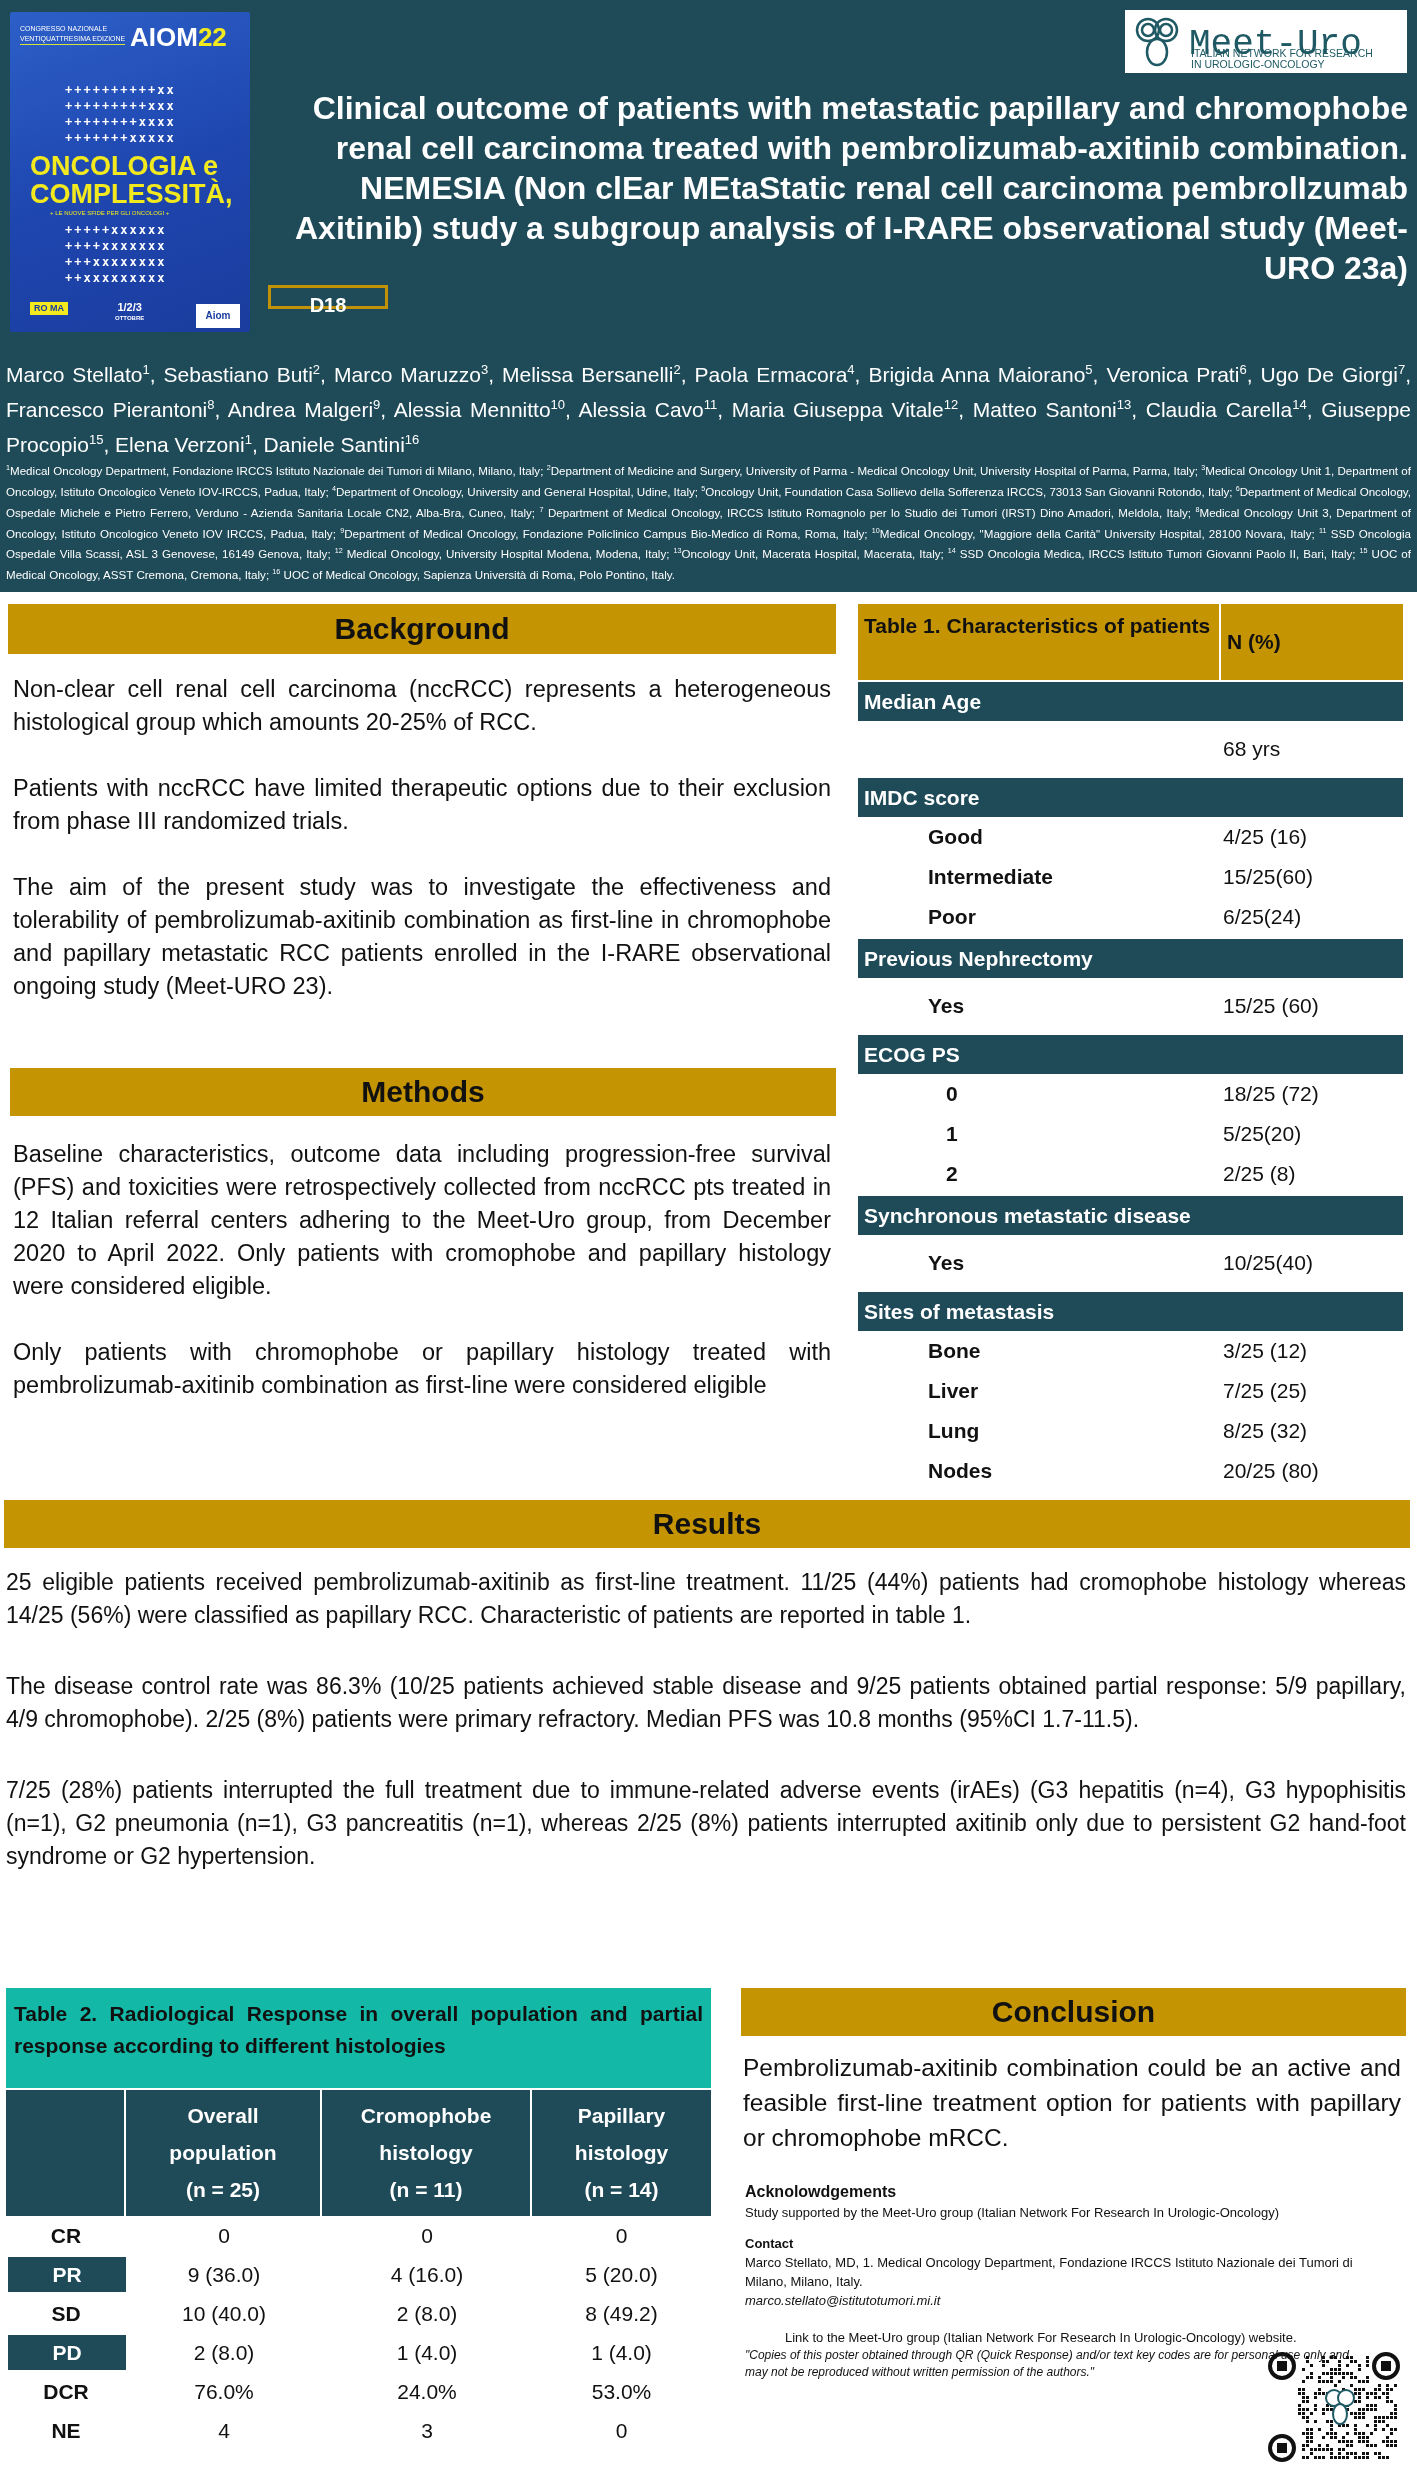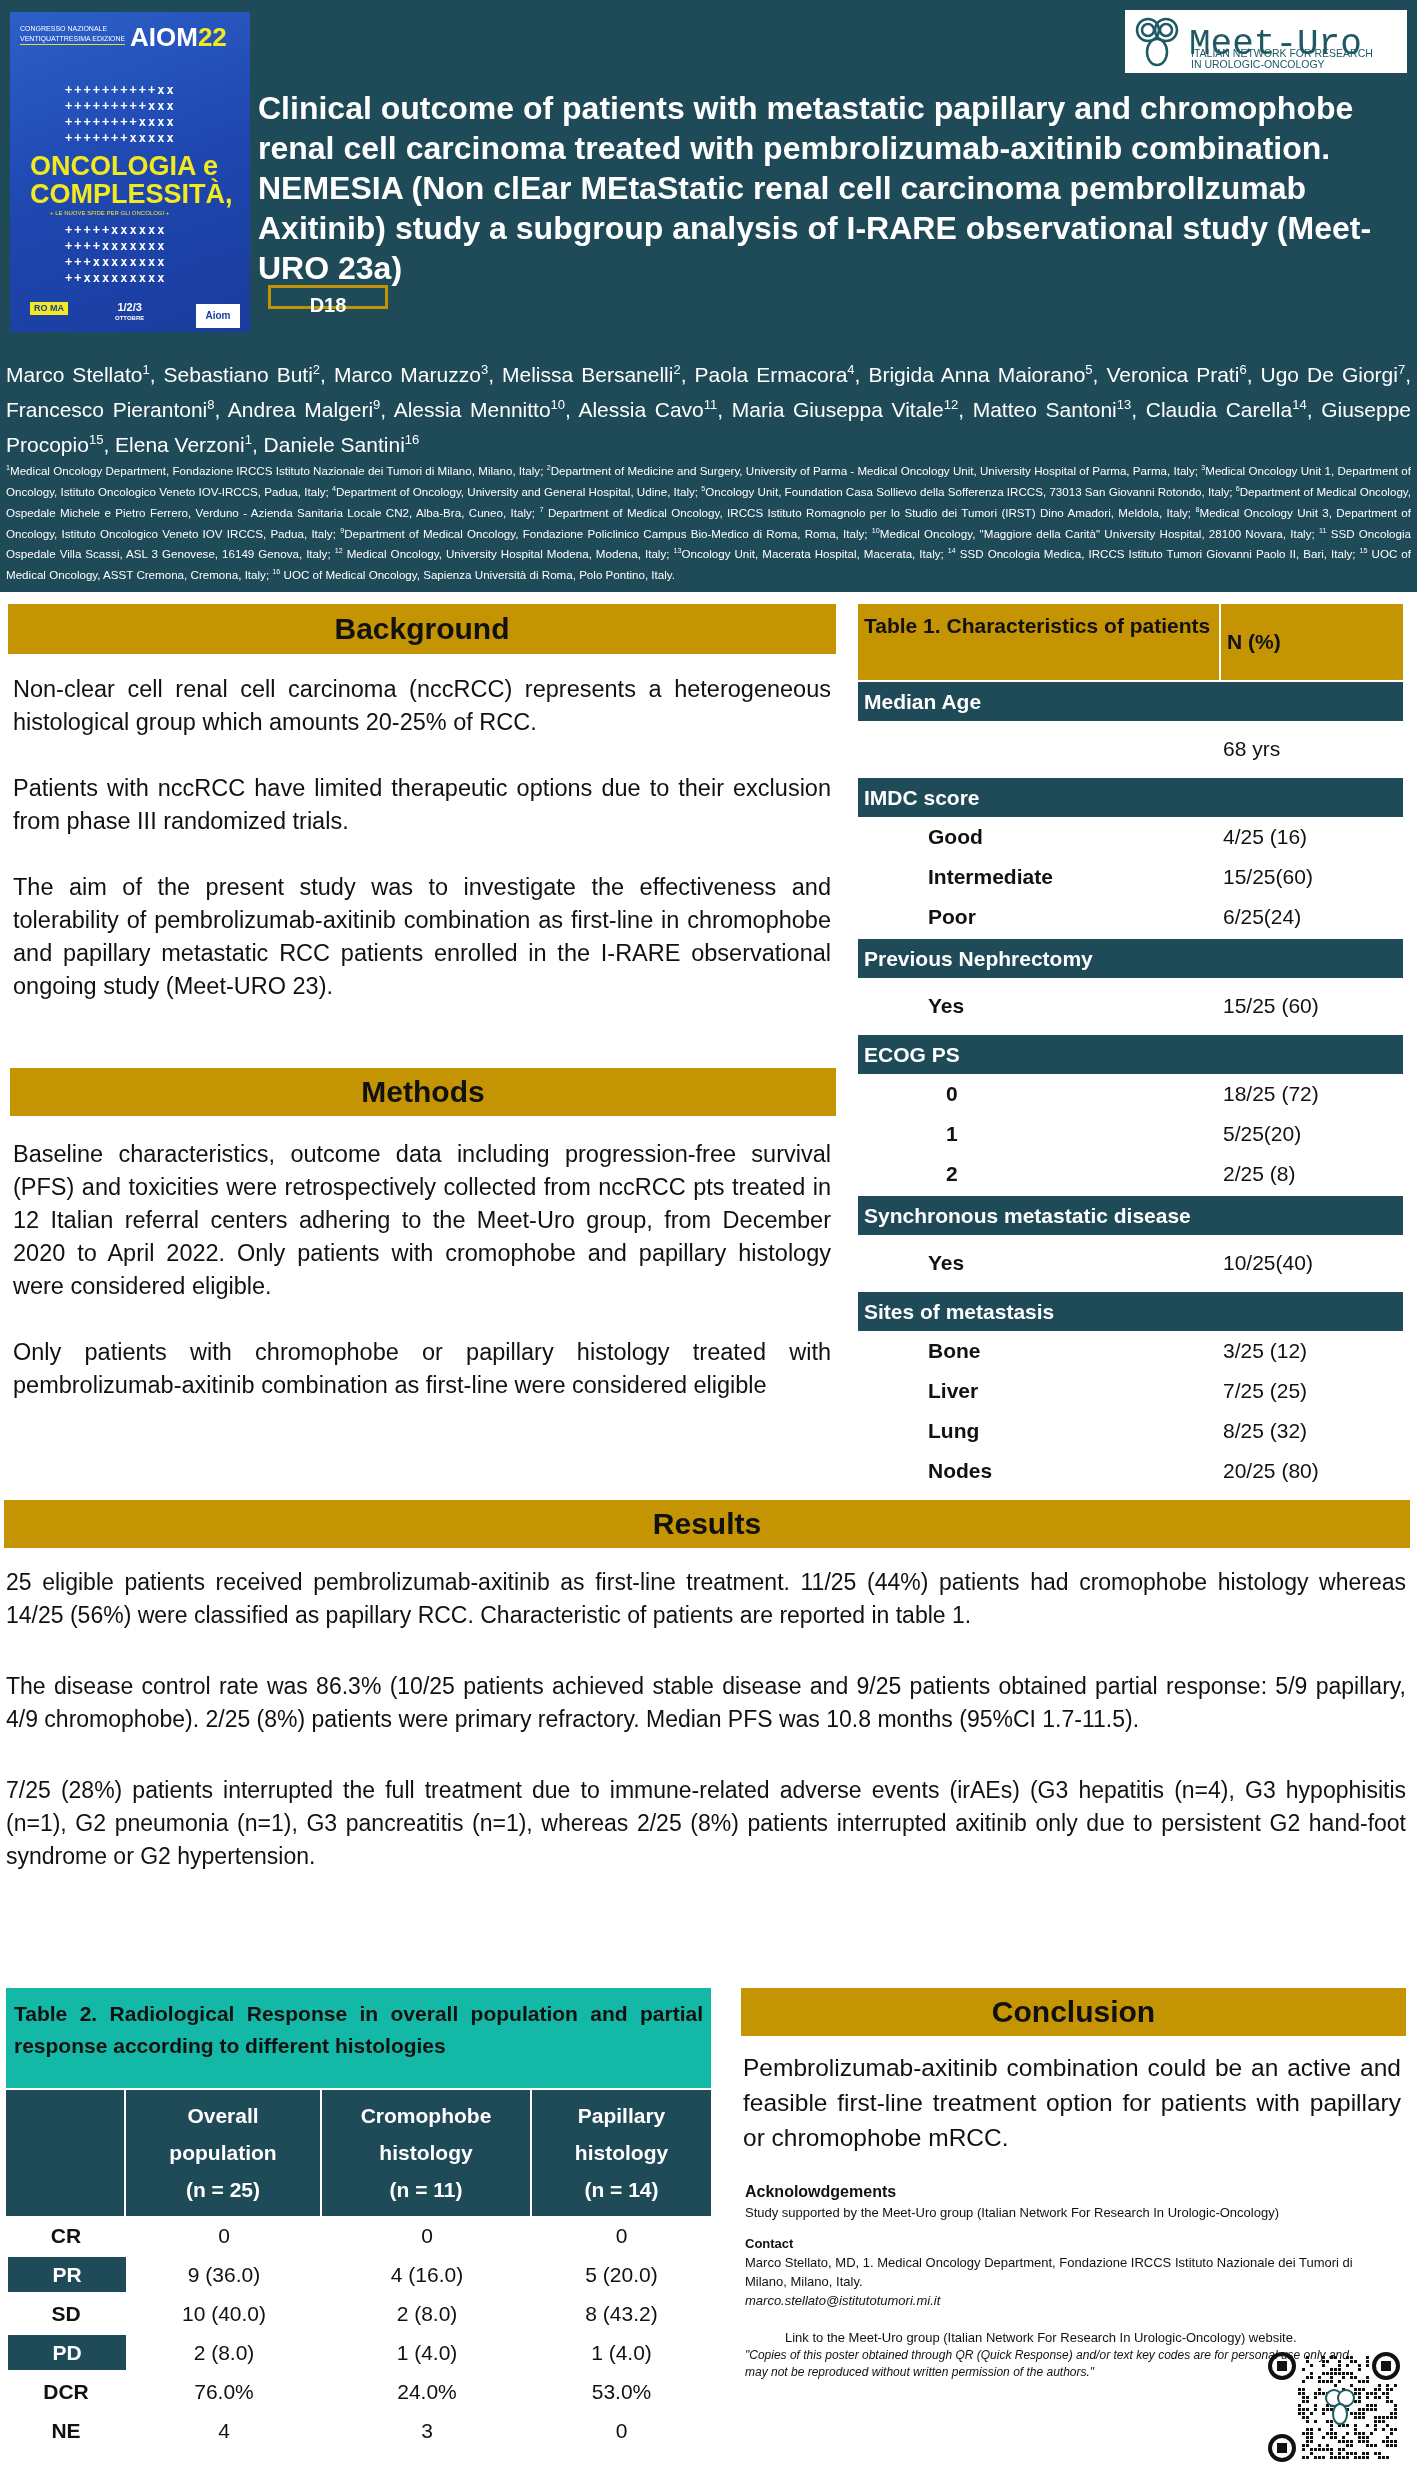"Clinical outcome of patients with" .title { text-align: left -> right }
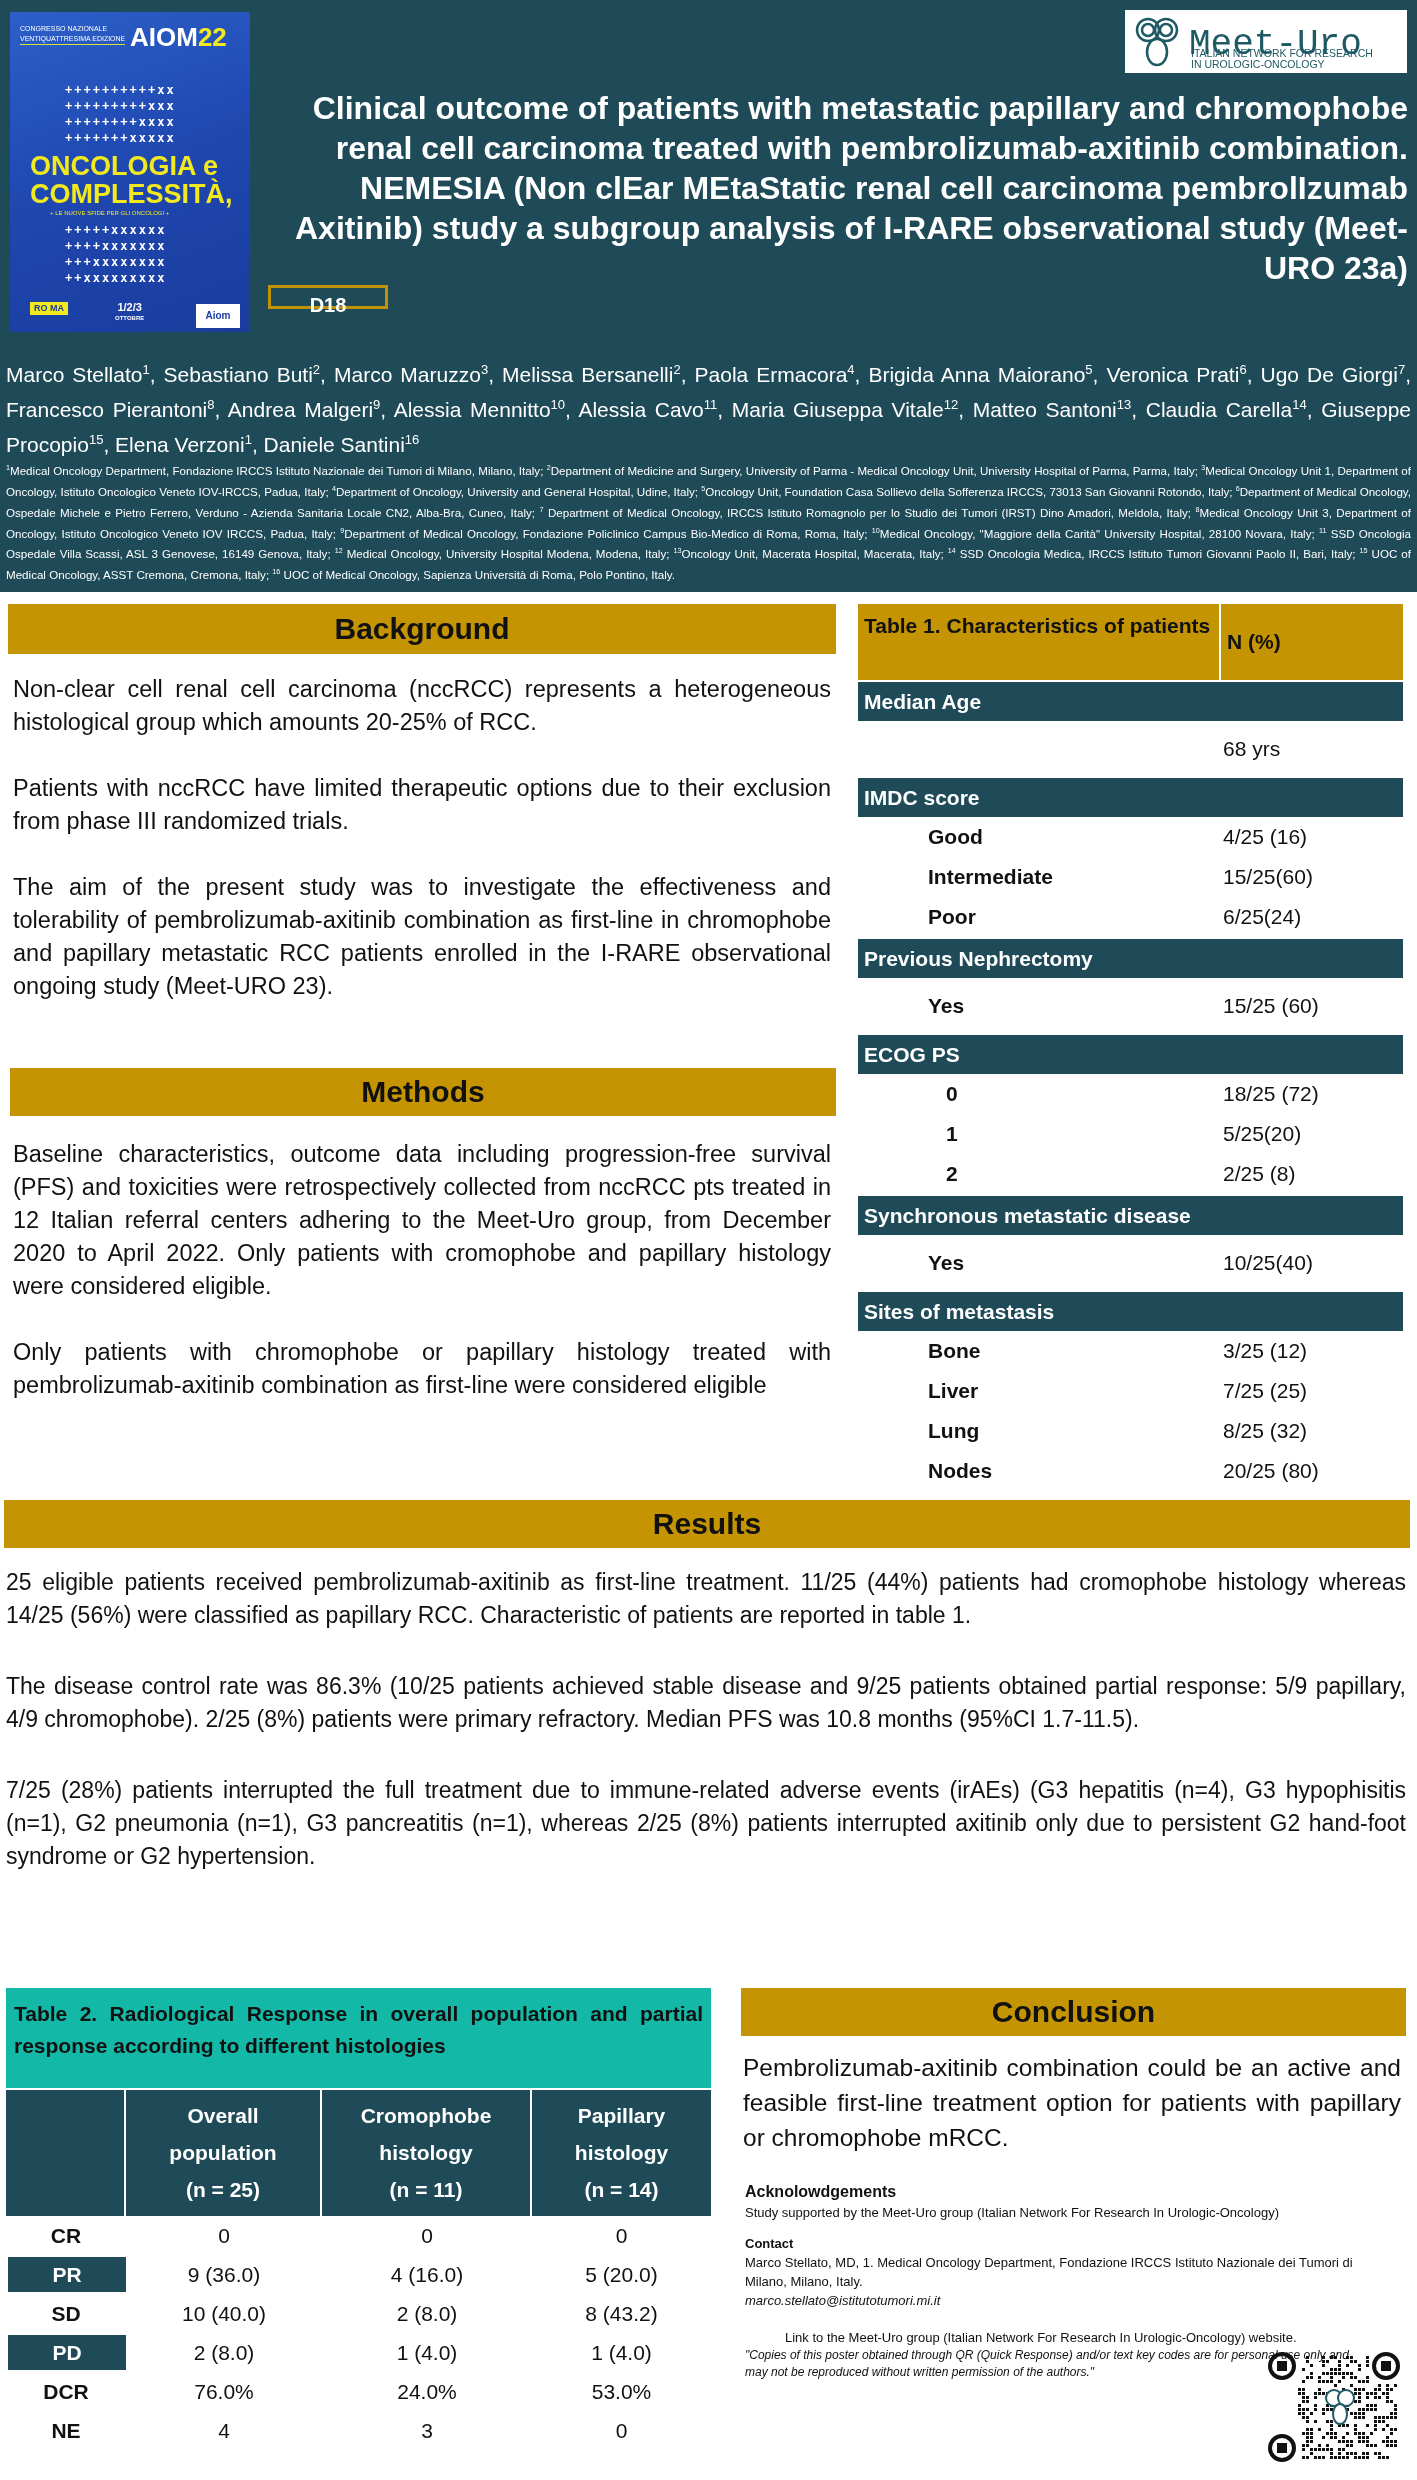"8 (43.2)" div.v3 { text: 43.2 -> 49.2 }
